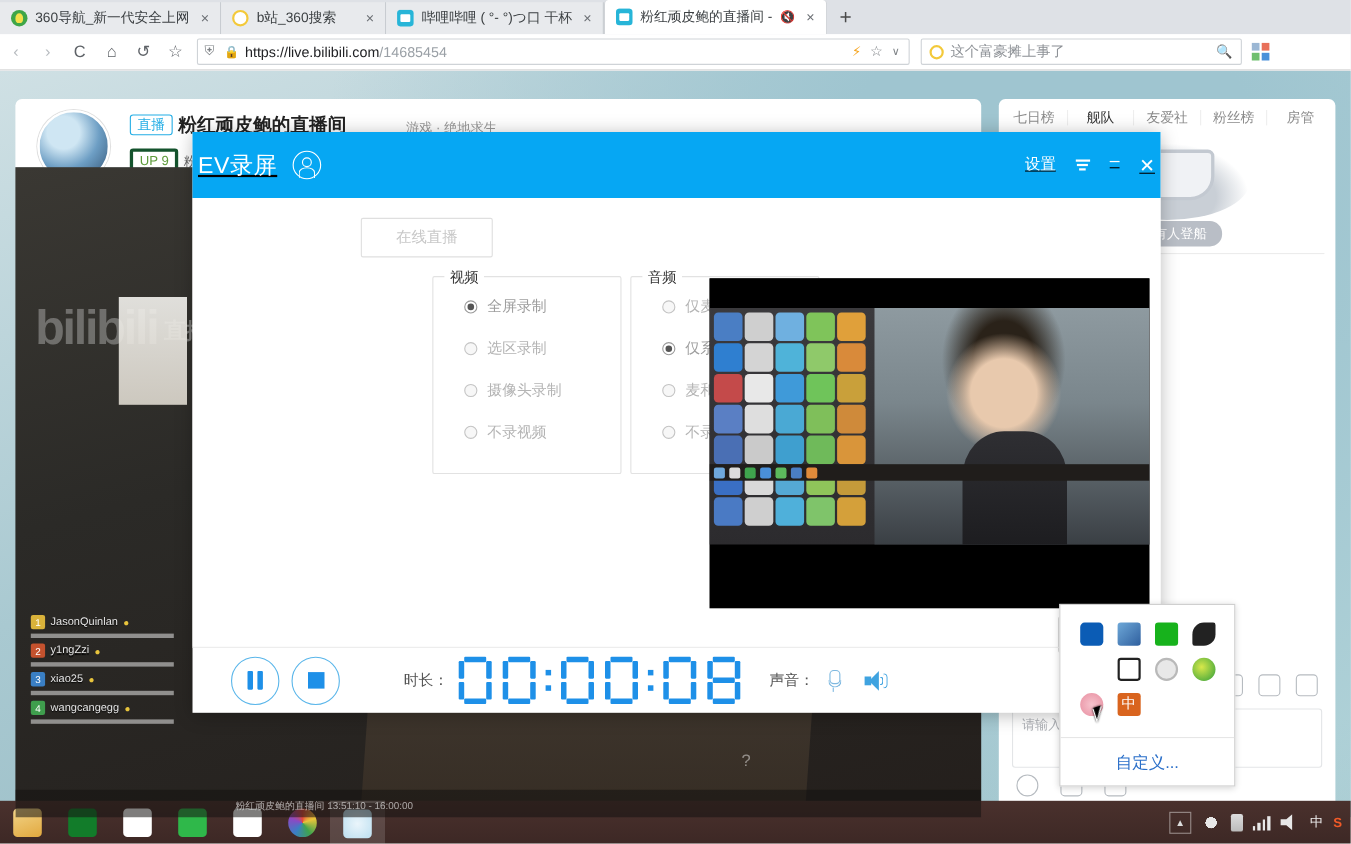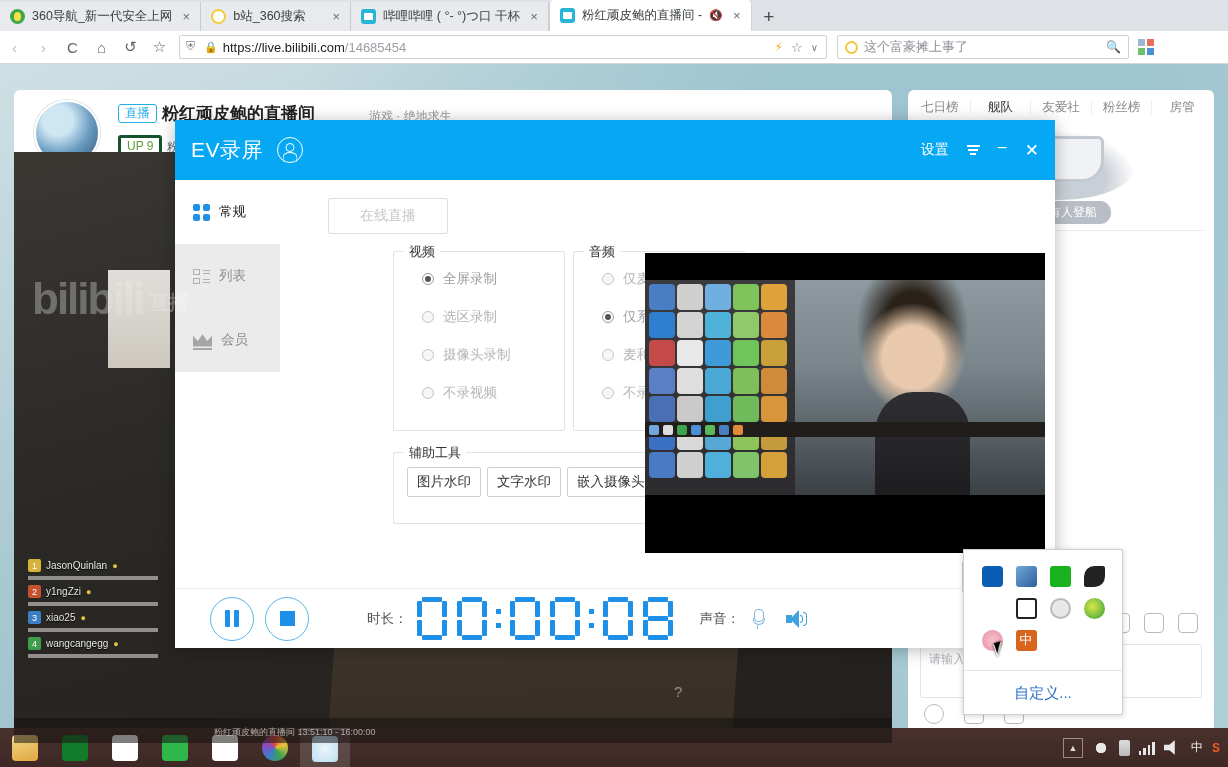"EV录屏" .ev-title { padding: 0 16px -> 0 5px; text-decoration: none -> underline }
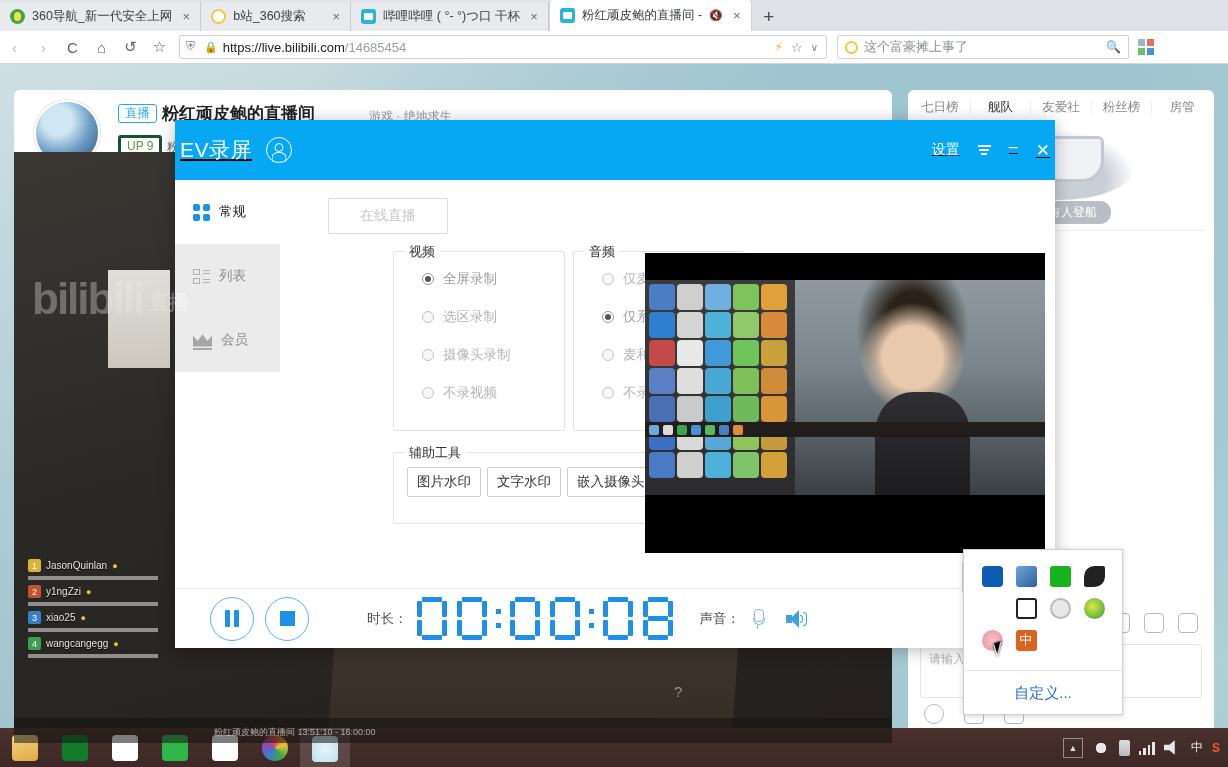"常规" div.ev-side { html: <div> <div> <span> <i></i> <i></i> <i></i> <i></i> </span> <span>常规</span> </div> <div> <span> <i></i> <i></i> <i></i> <i></i> <i></i> <i></i> </span> <span>列表</span> </div> <div> <span></span> <span>会员</span> </div> </div> -> none }
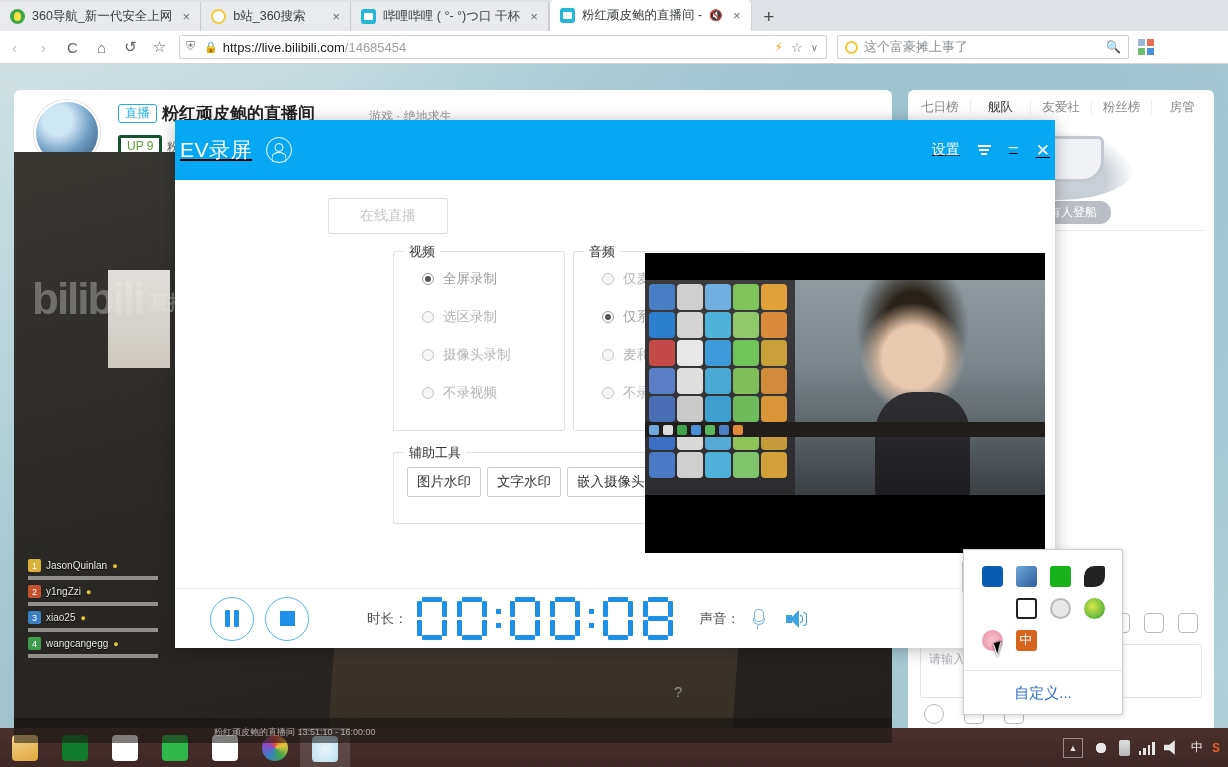"辅助工具" div.fieldset { html: <div> <span>辅助工具</span> <div> <div>图片水印</div> <div>文字水印</div> <div>嵌入摄像头</div> <div>本地直播</div> </div> </div> -> none }
